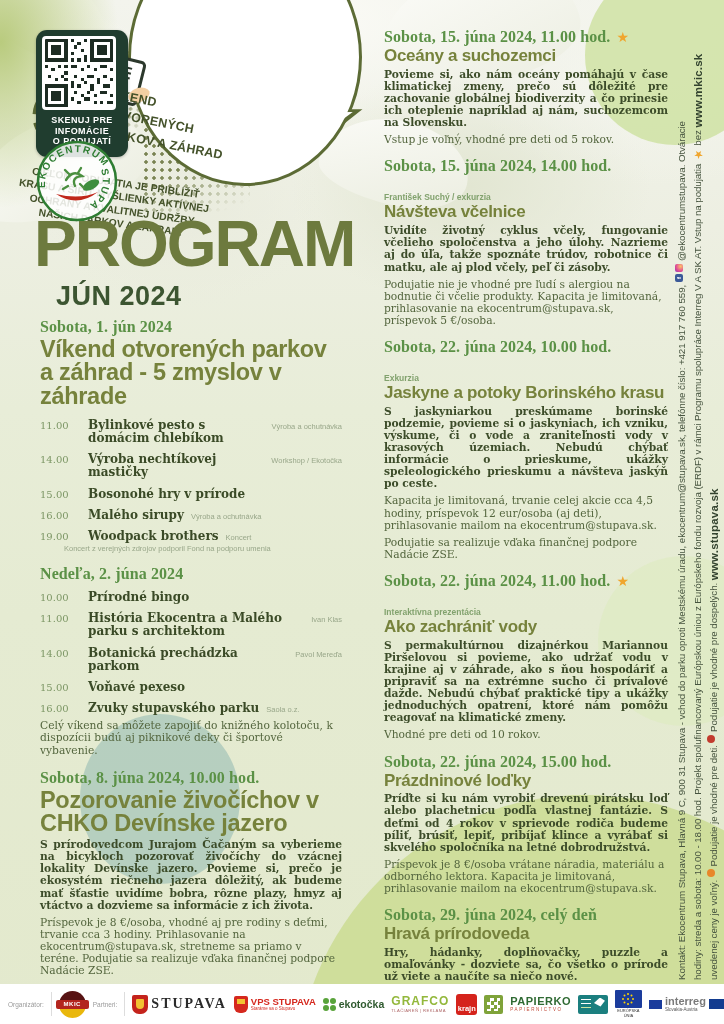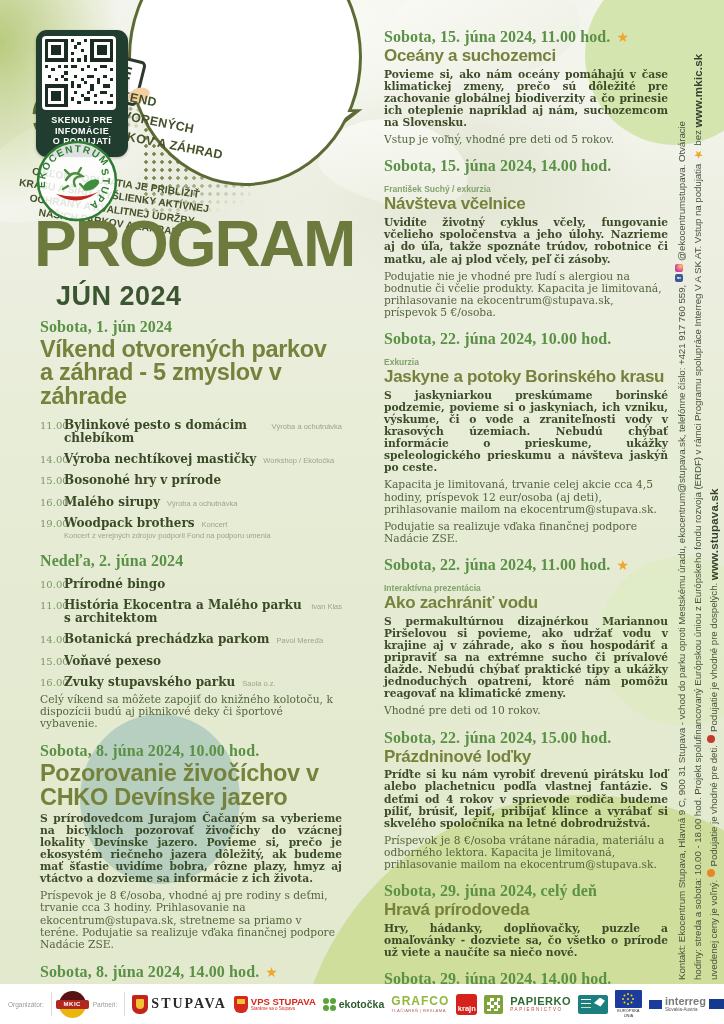"František Suchý / exkurzia" .org { margin-top: 9px -> 17px }
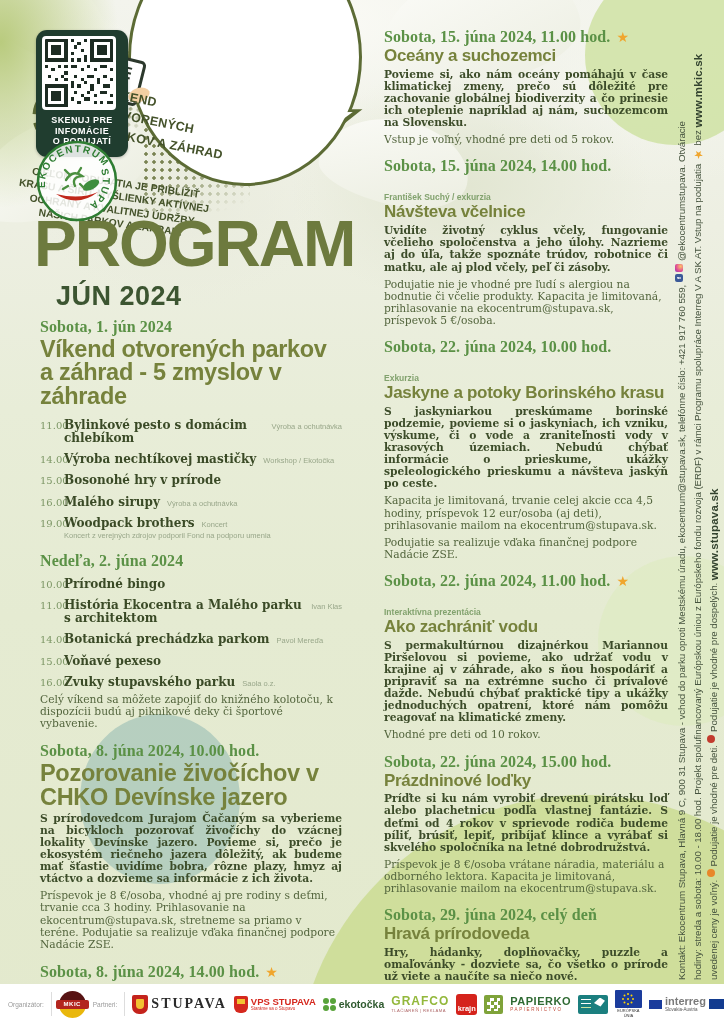"Bylinkové pesto s domácim chlebíkom" .sname { margin-left: none -> 24px }
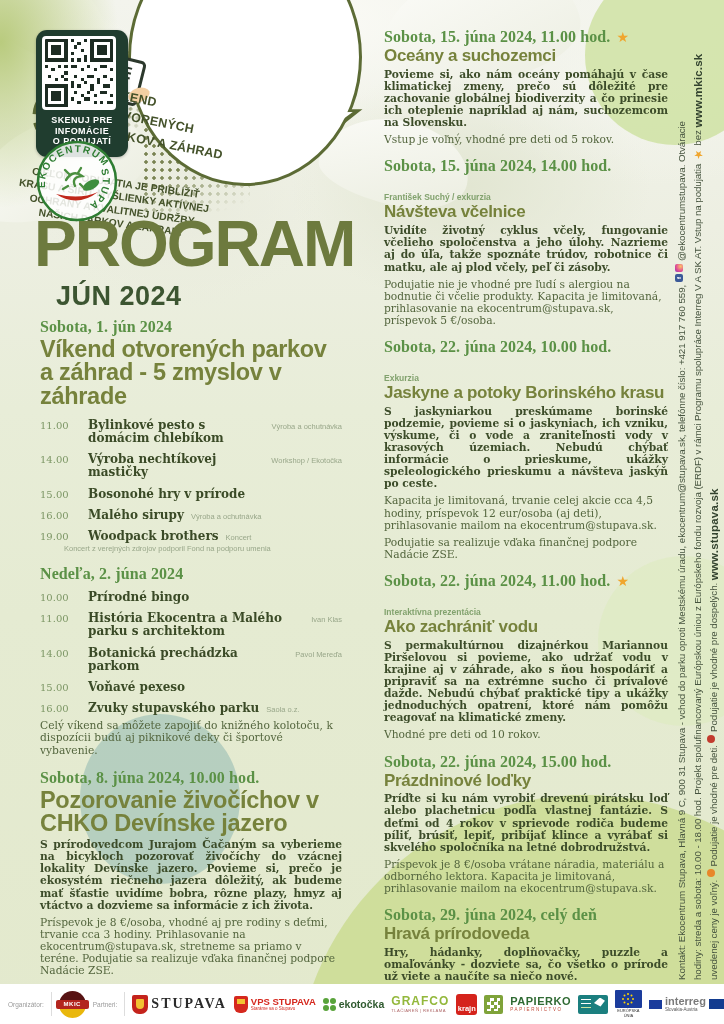"Ako zachrániť vodu" h2.title { text: vodu -> vody }
